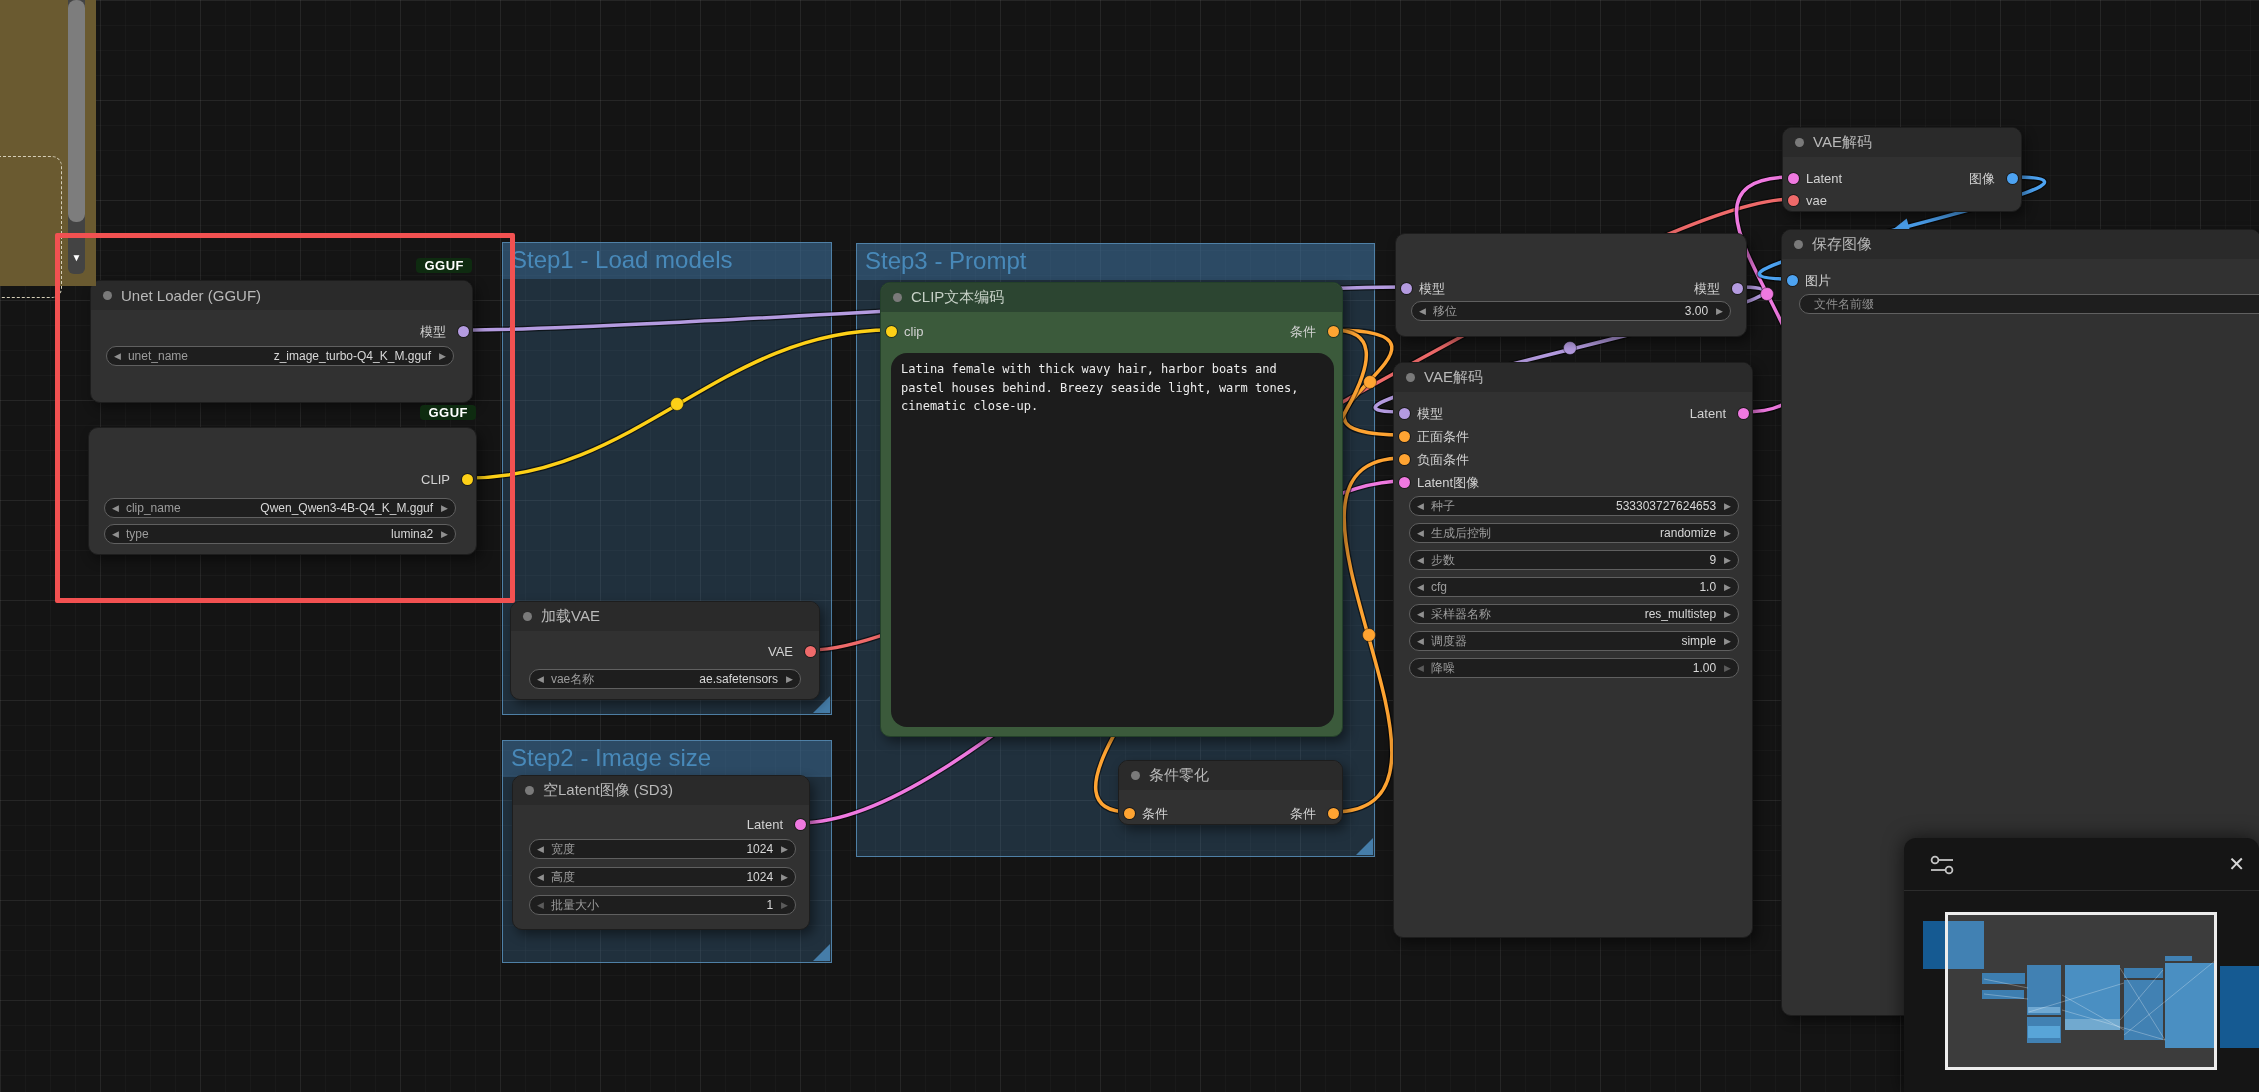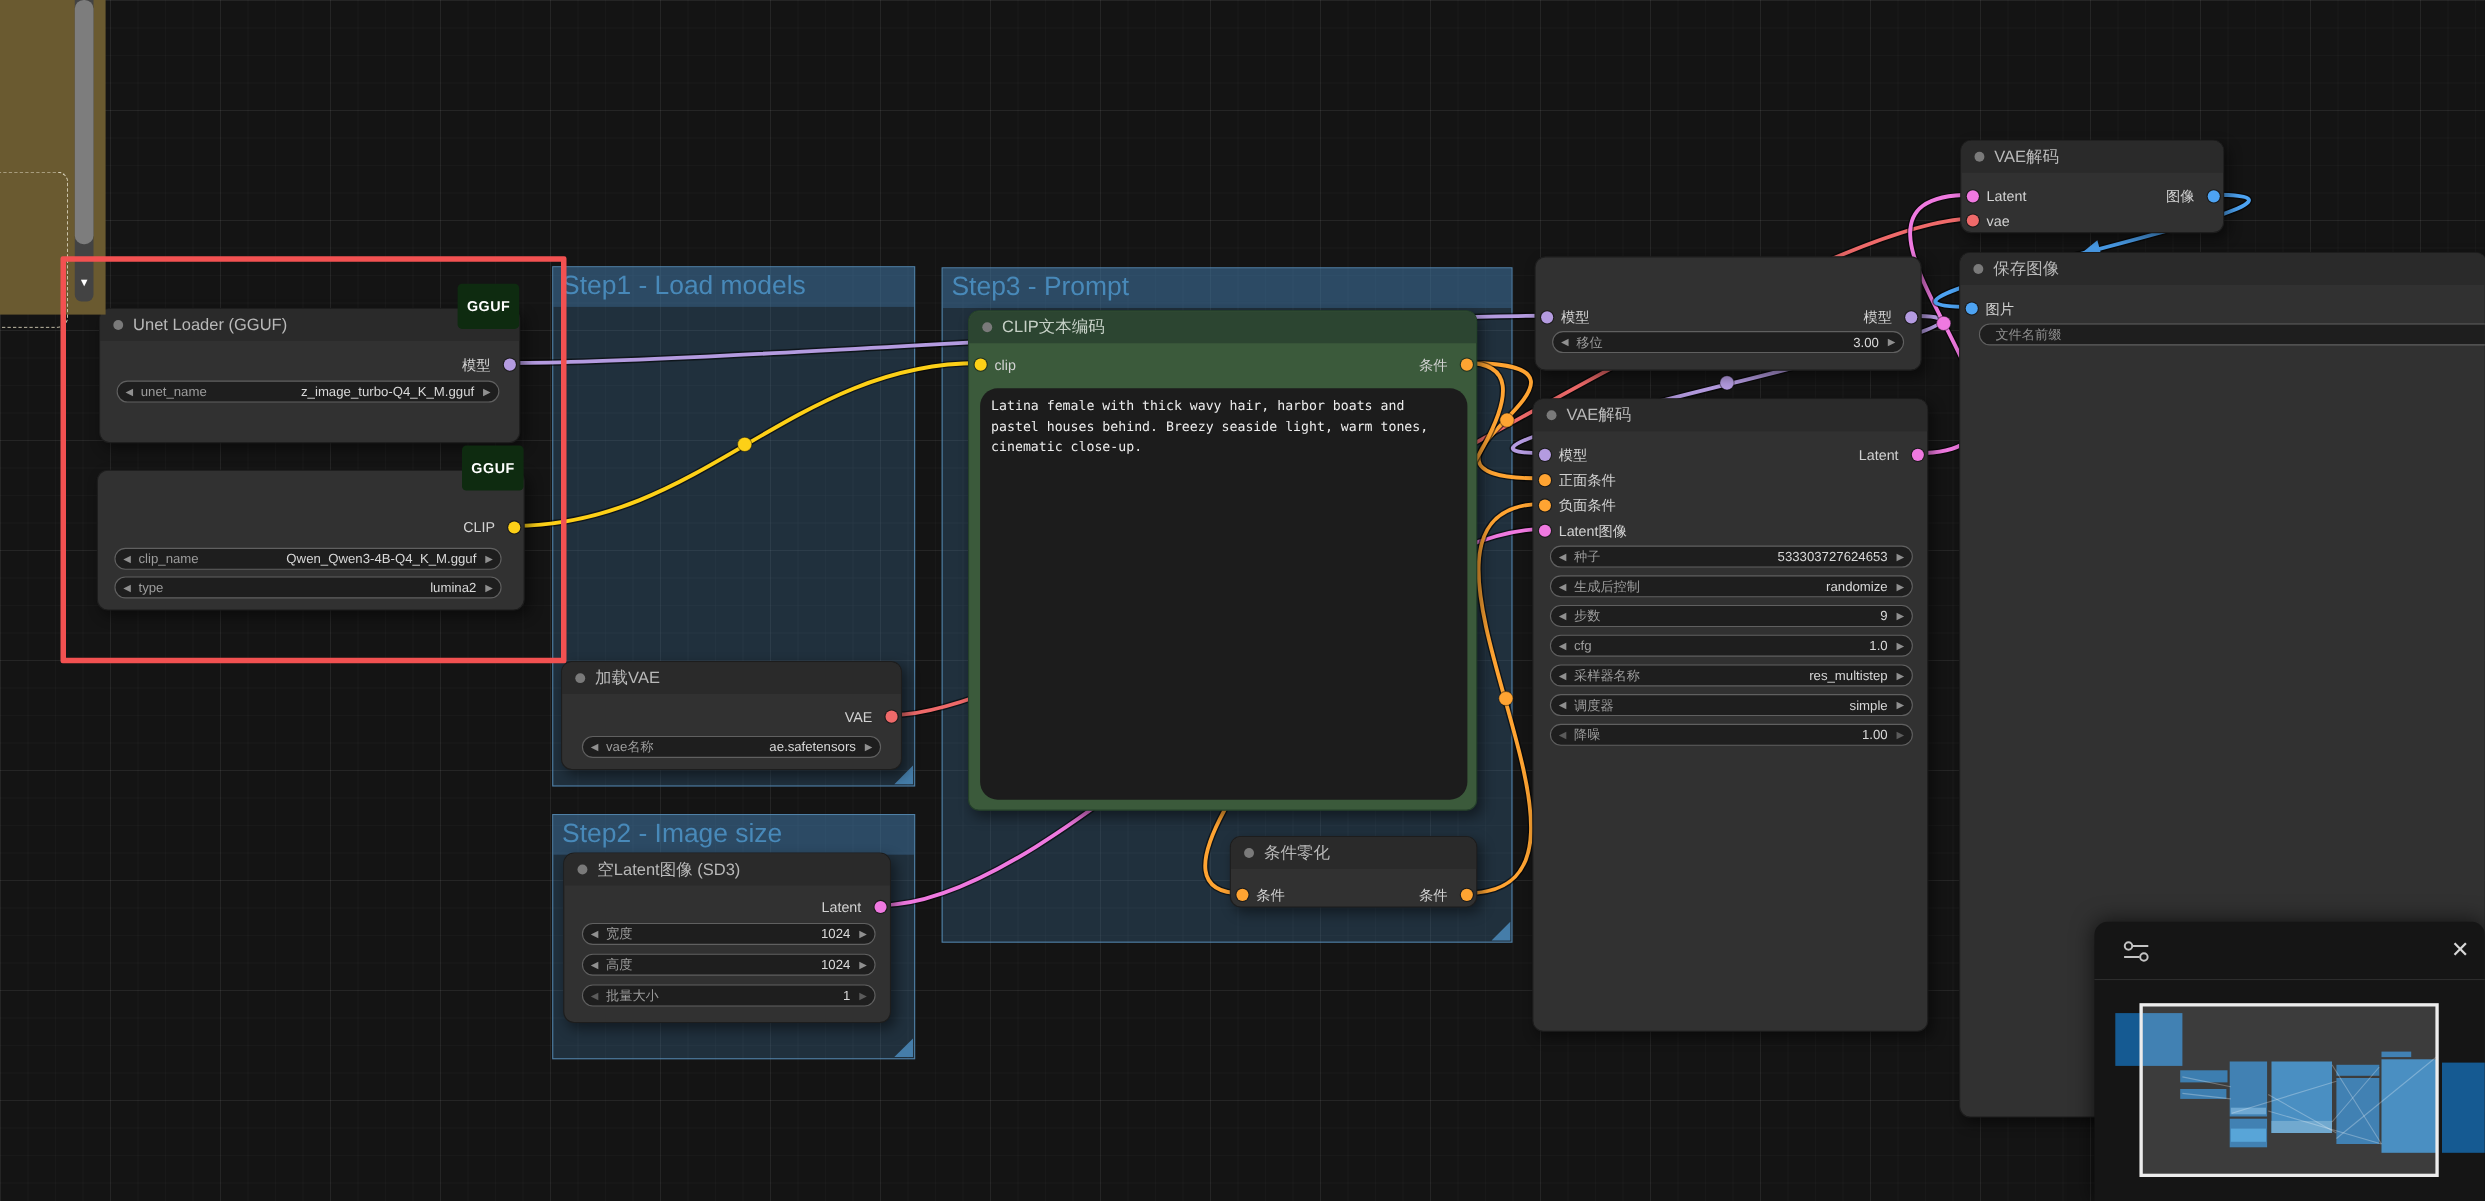"GGUF" .badge { padding: 13px 8px -> 0 8px }
